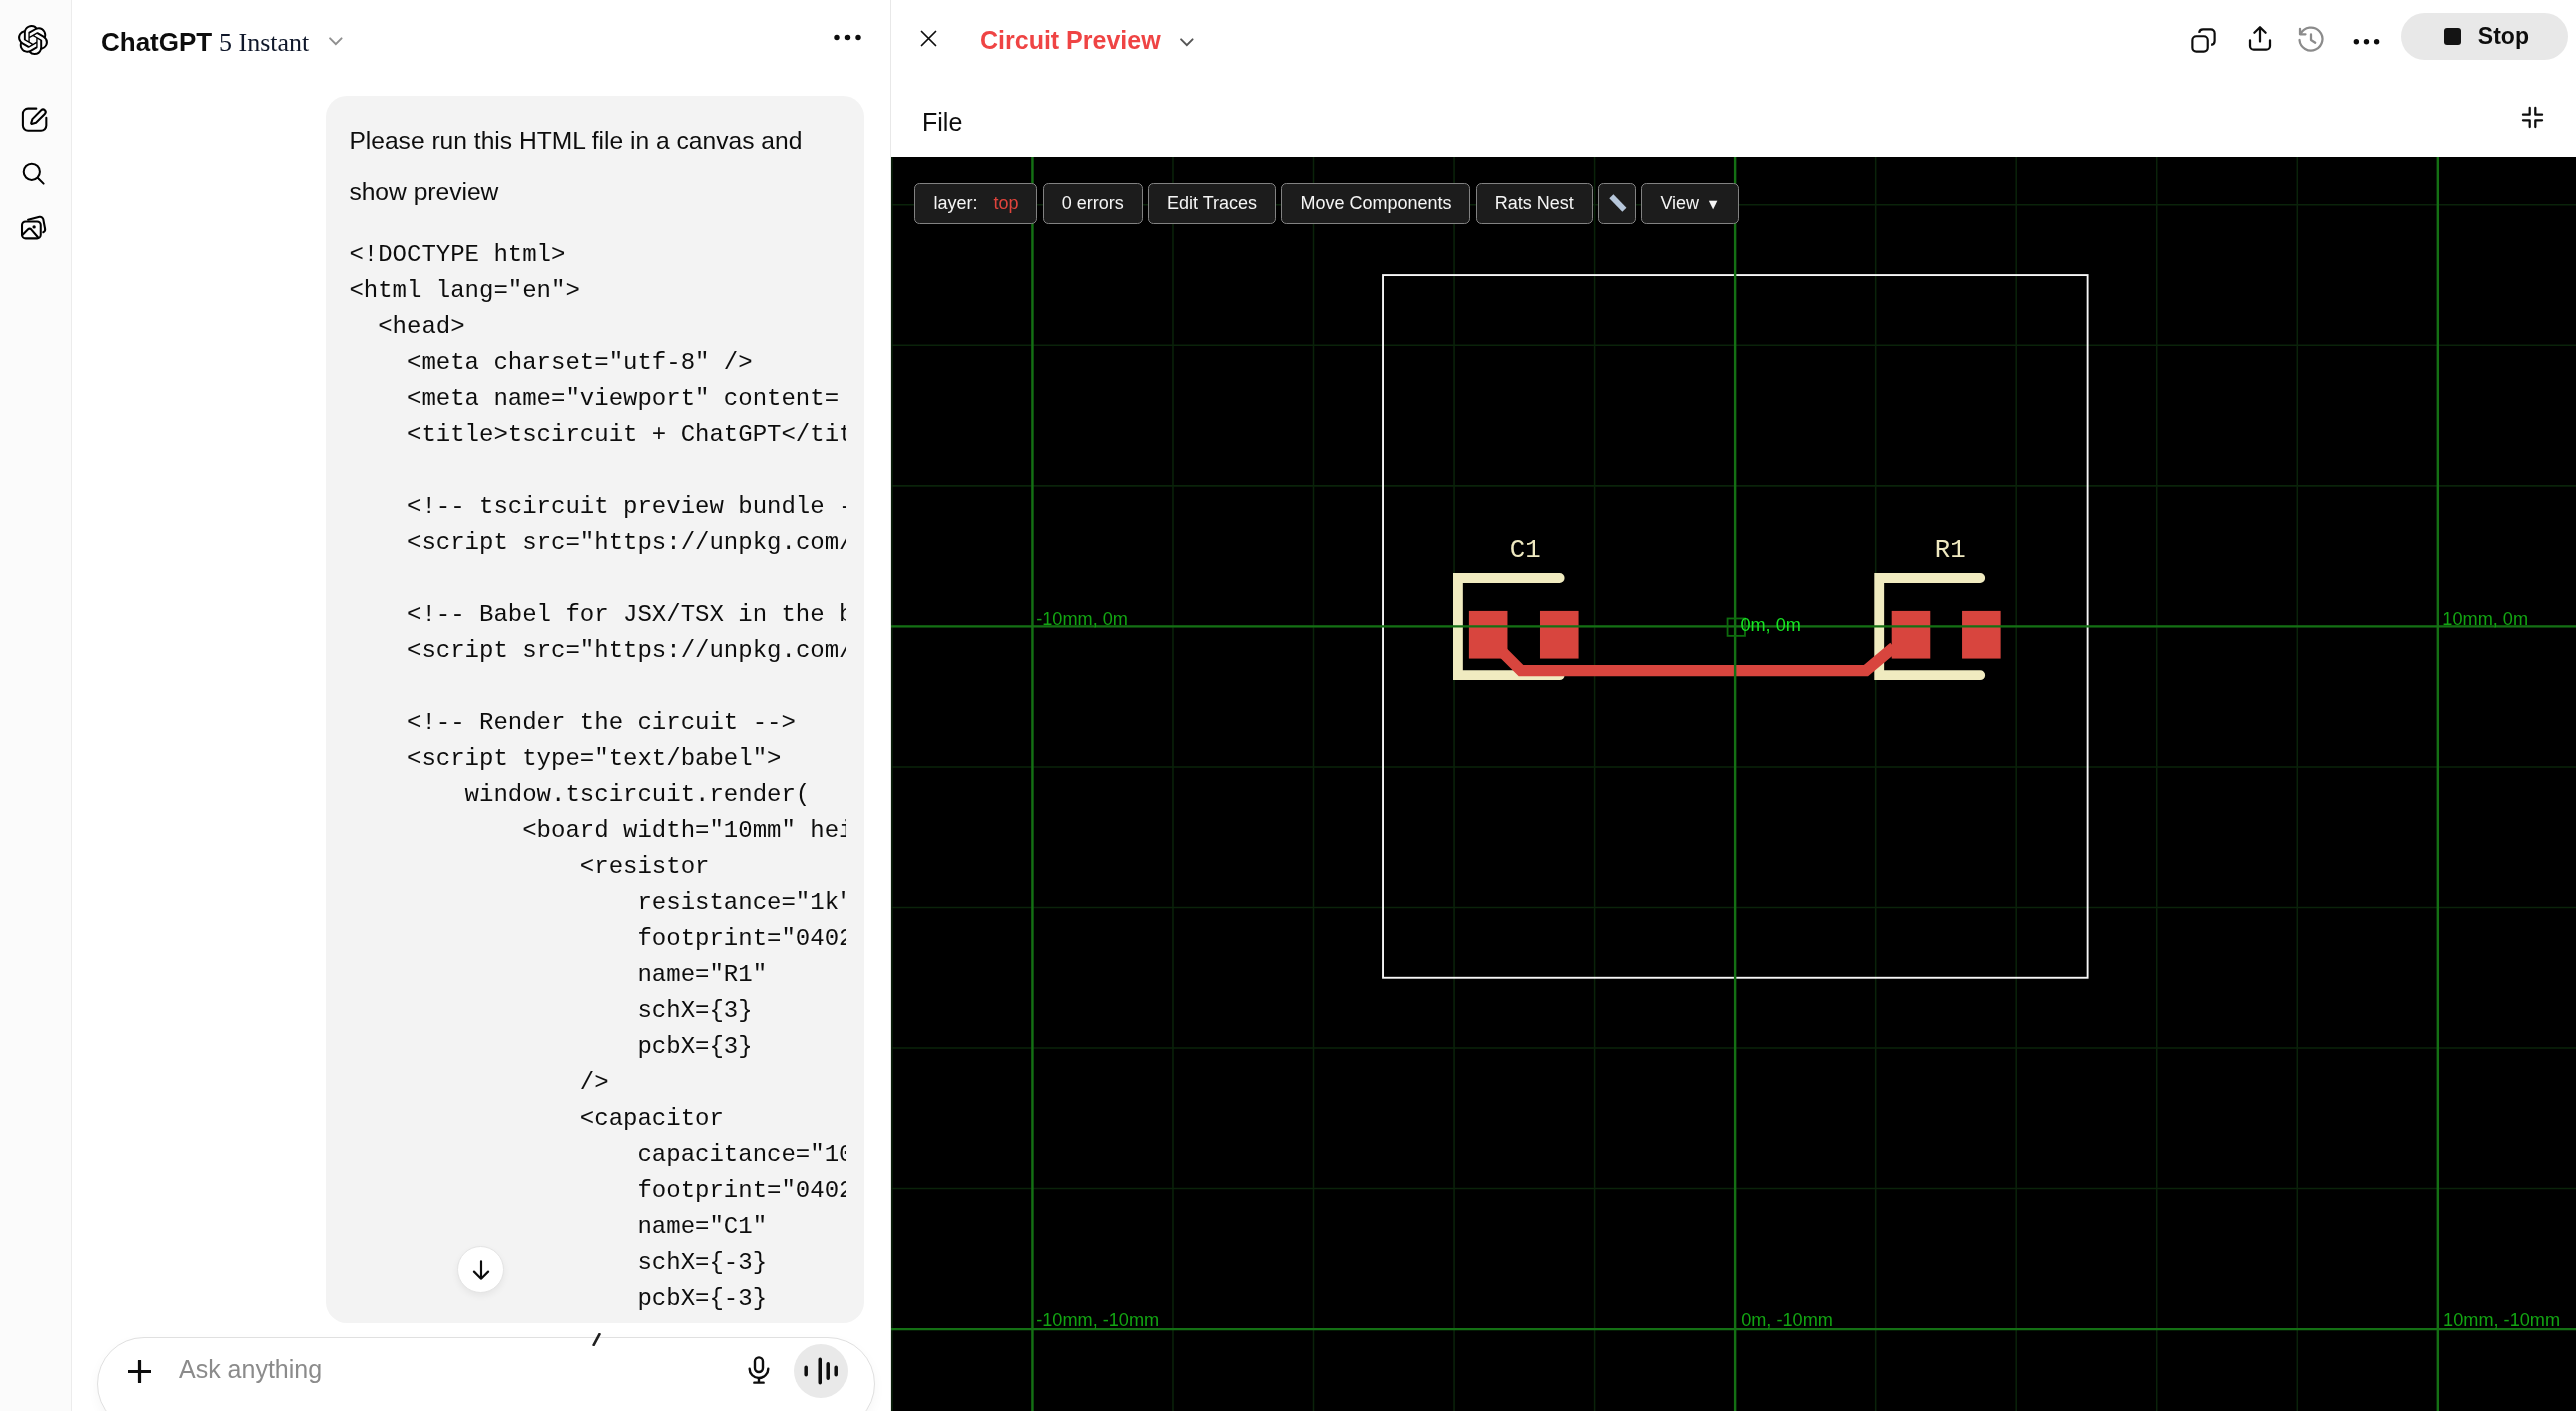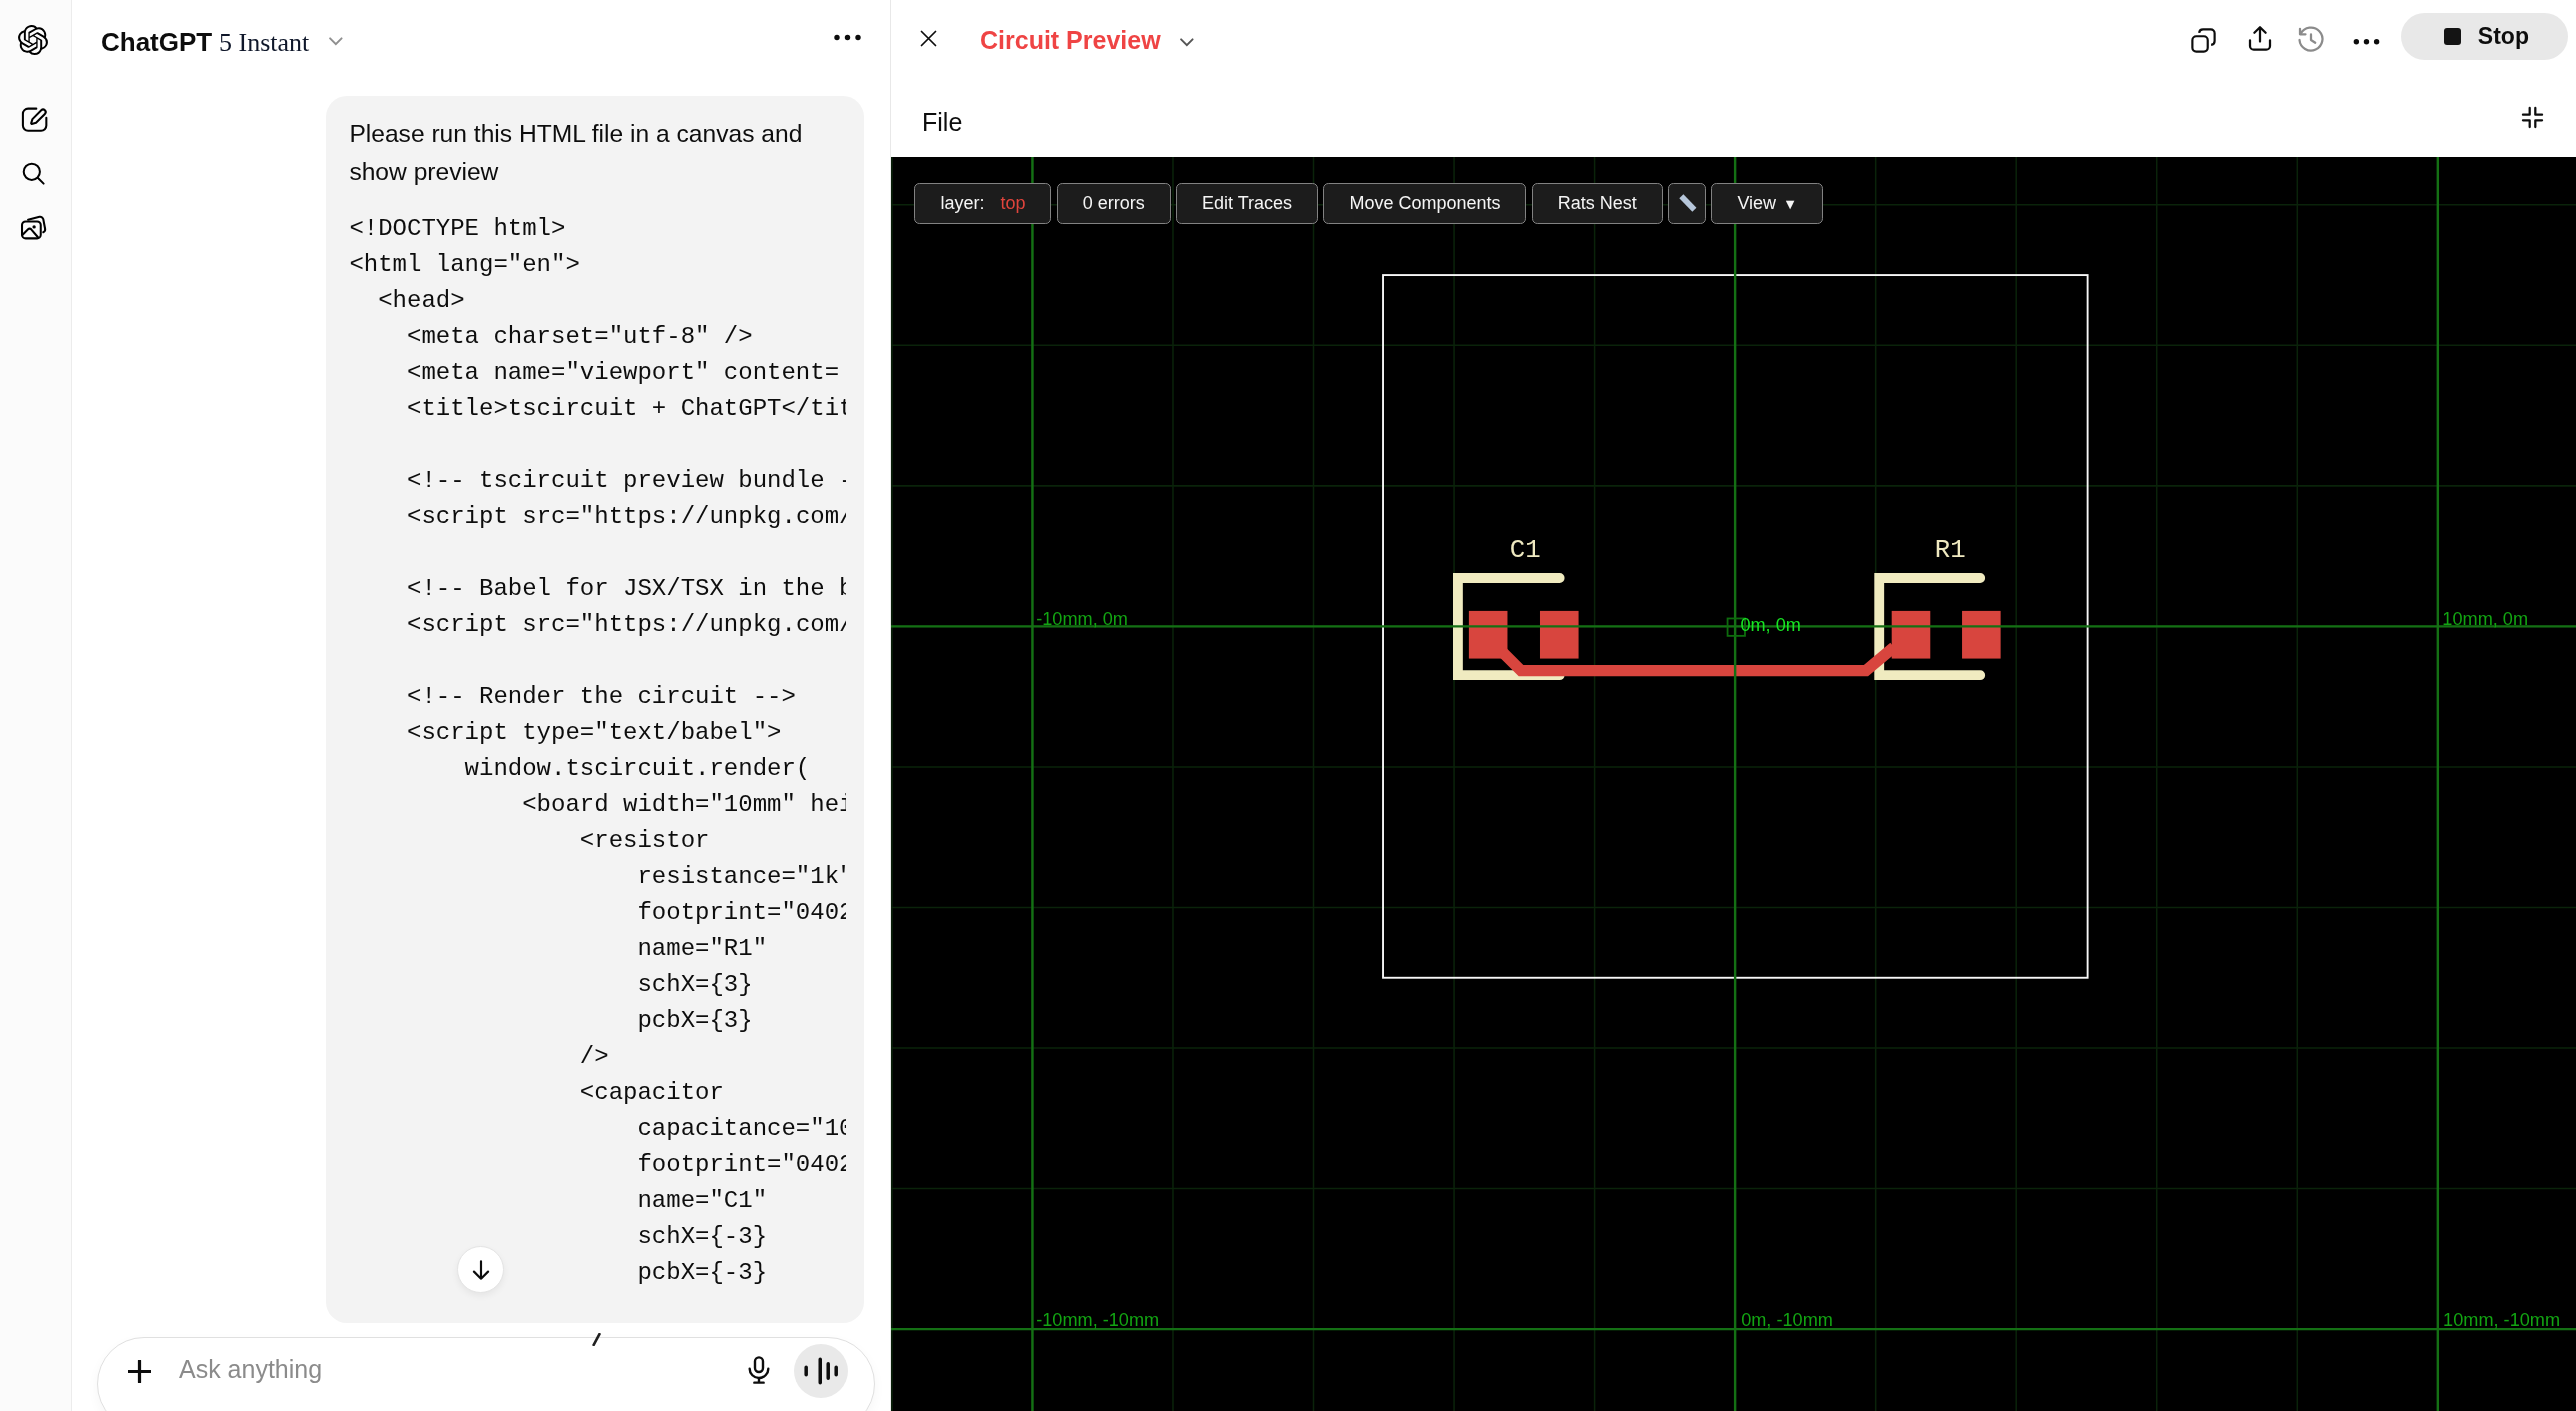"Please run this HTML file" #bubble .msg { line-height: 38px -> 51px }
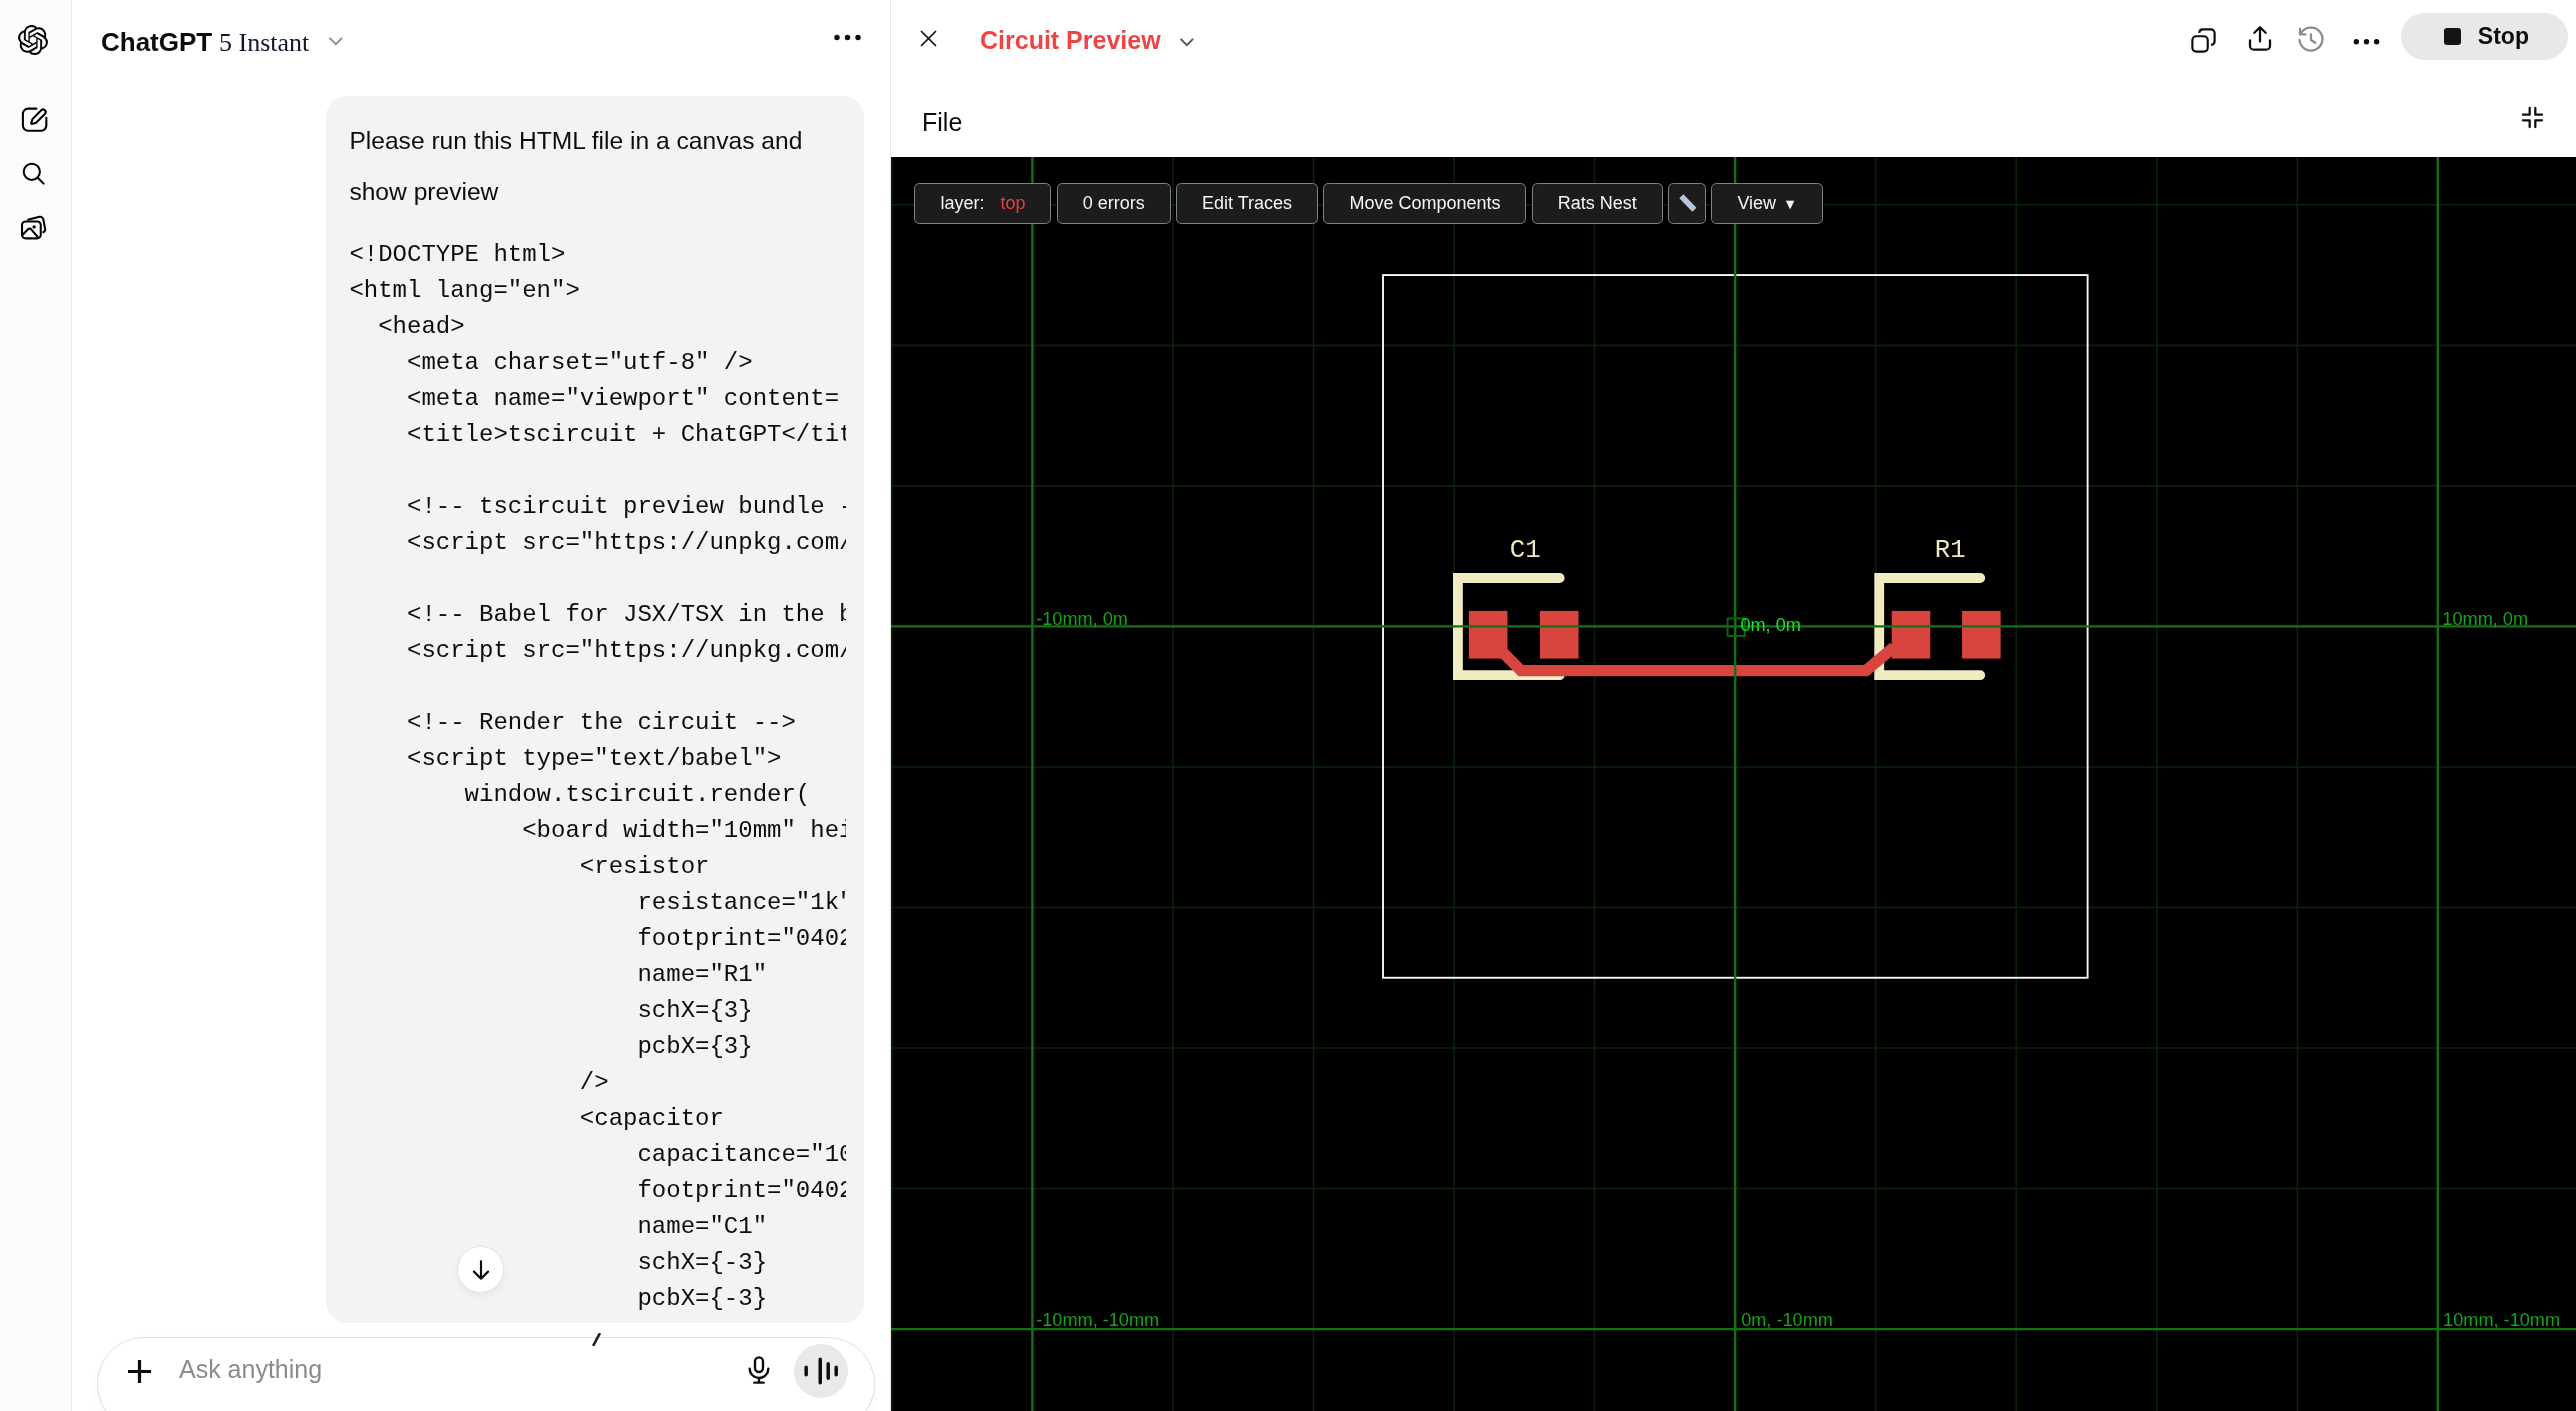"layer:" .tbtn { padding: 0 25px -> 0 18px }
